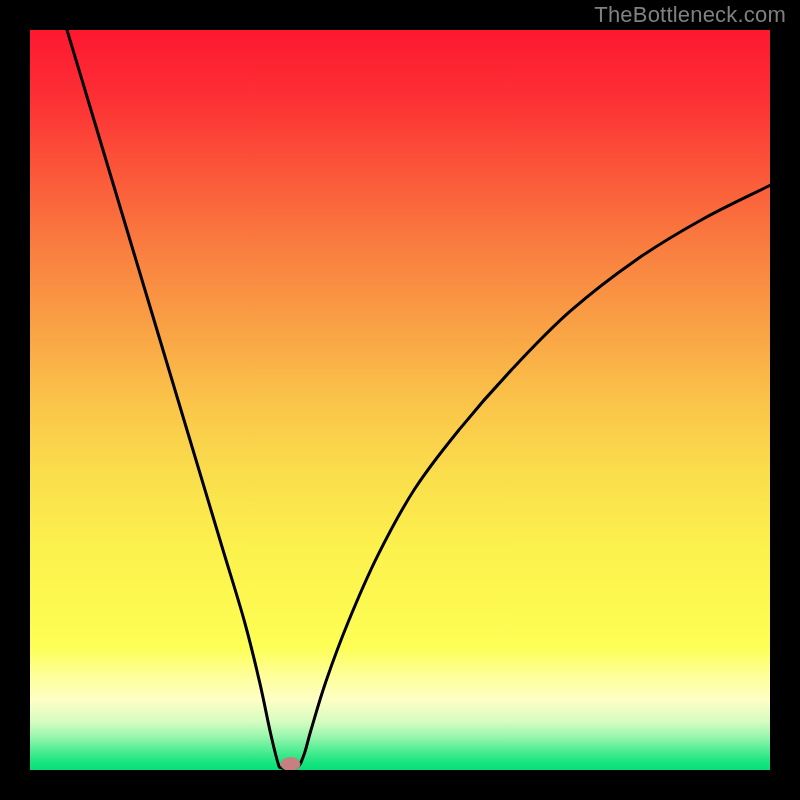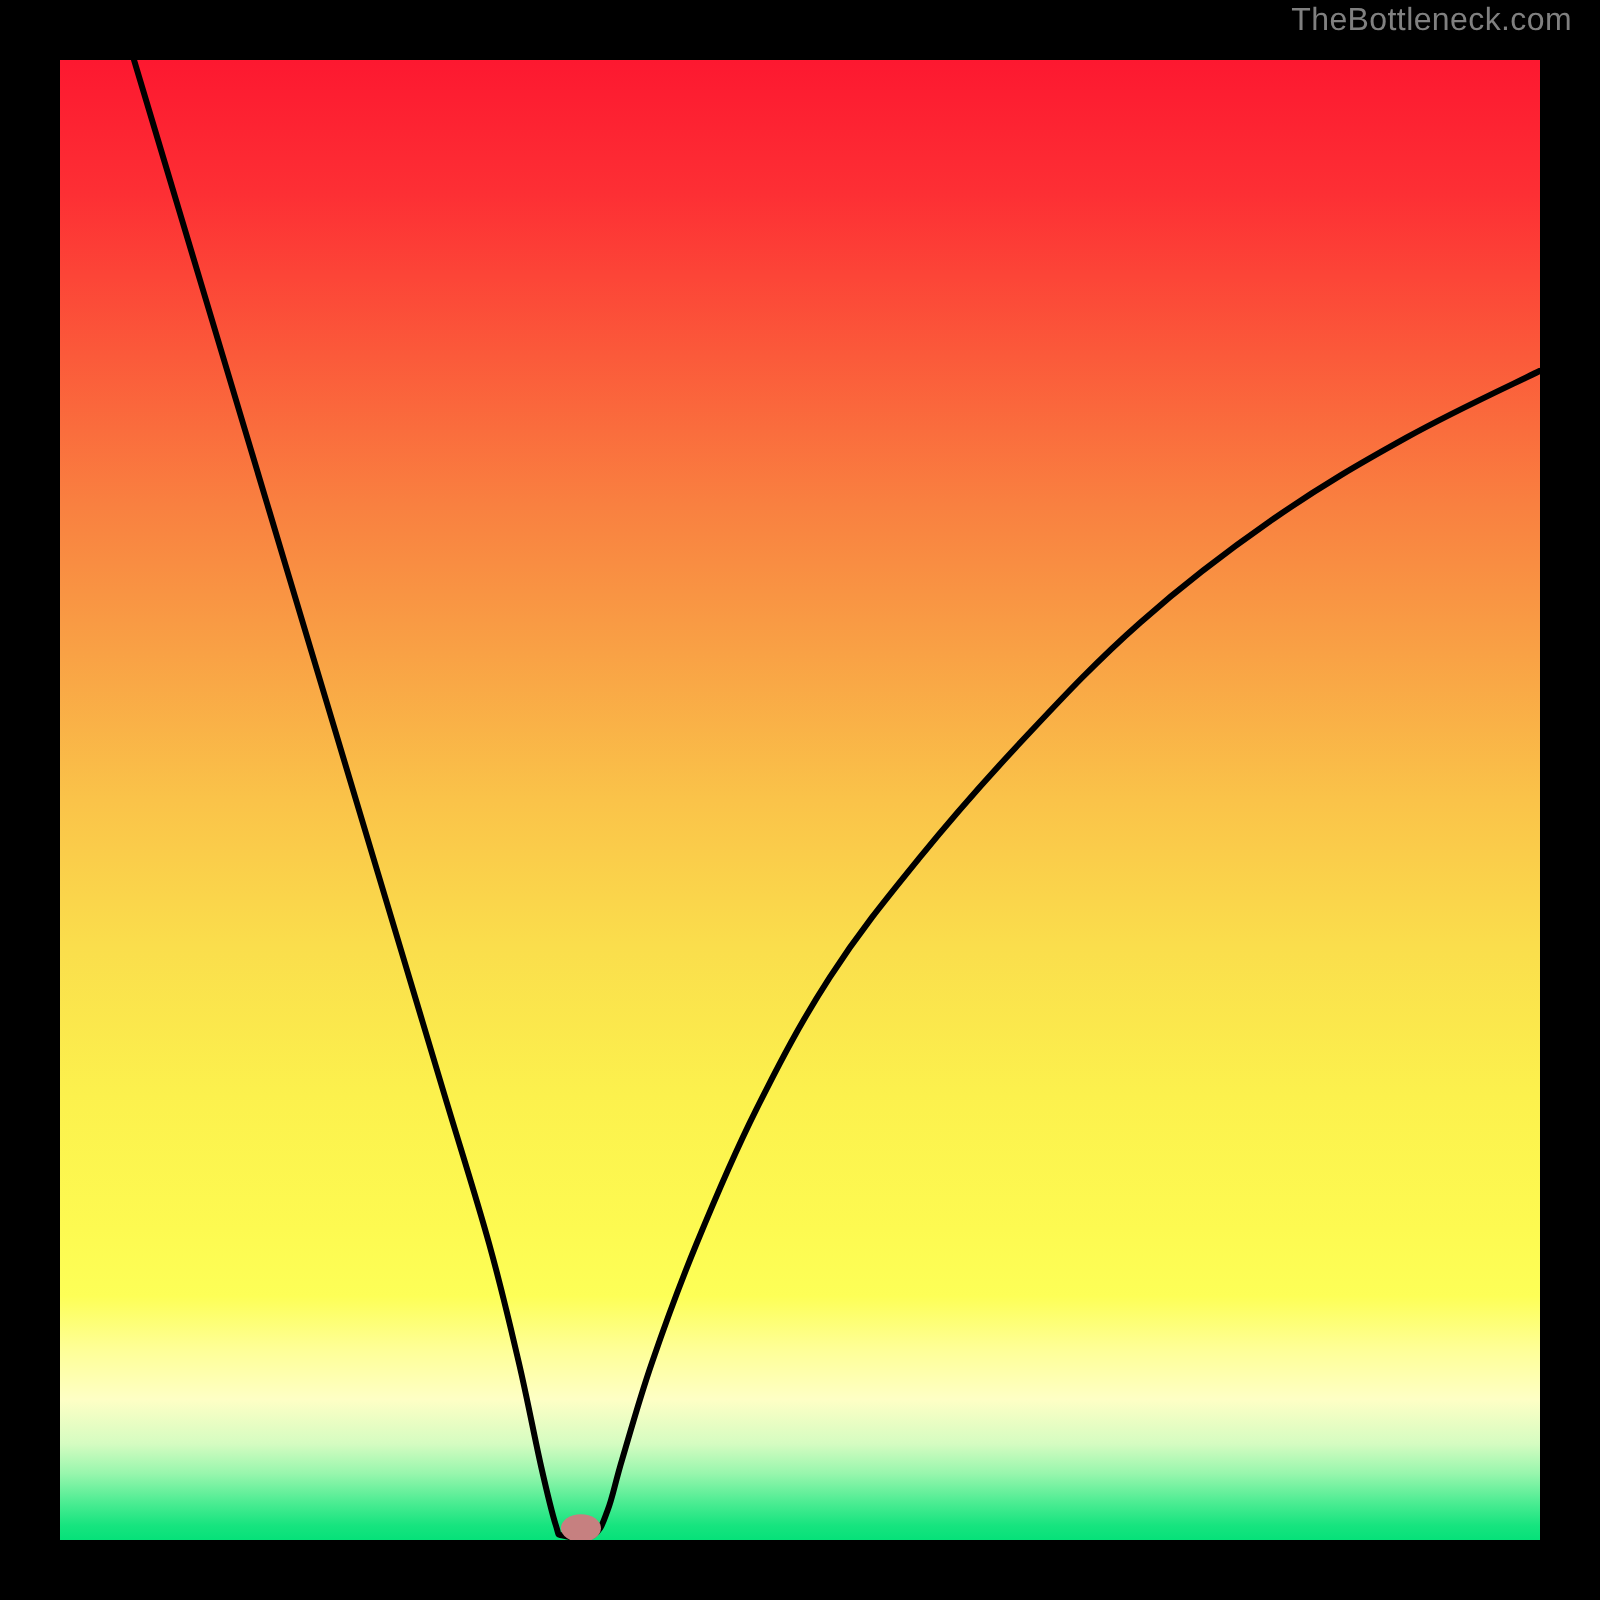"TheBottleneck.com" .watermark { font-size: 16px -> 22px }
